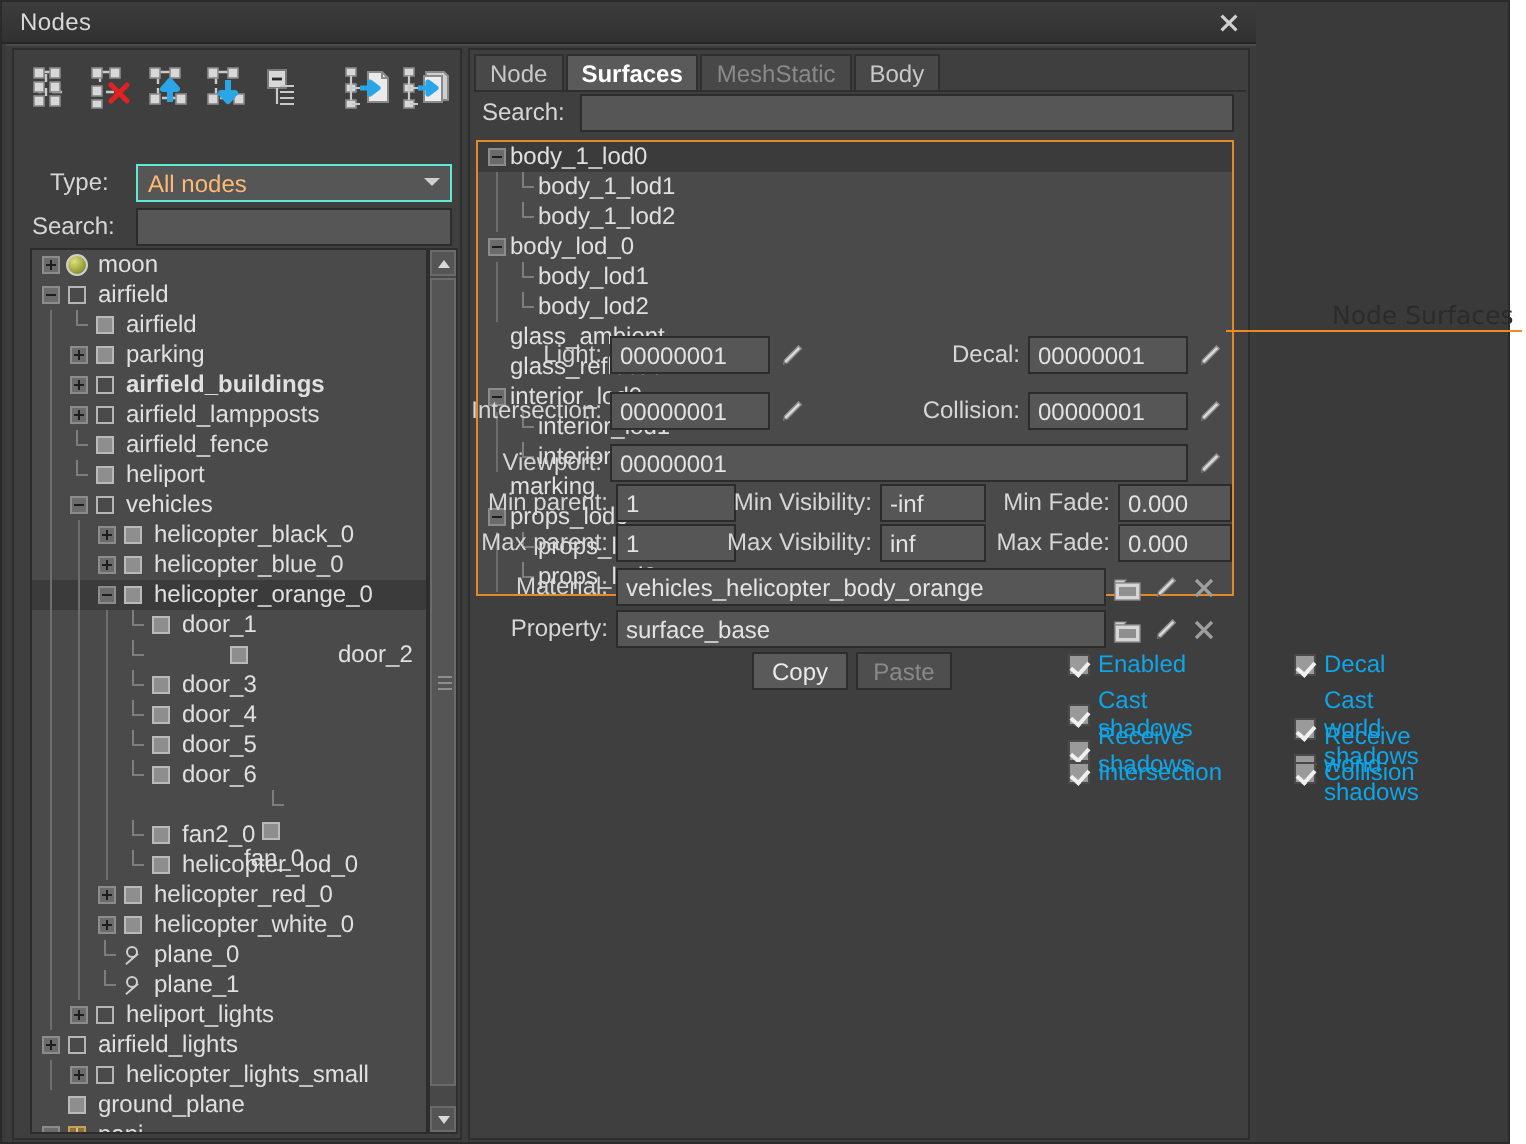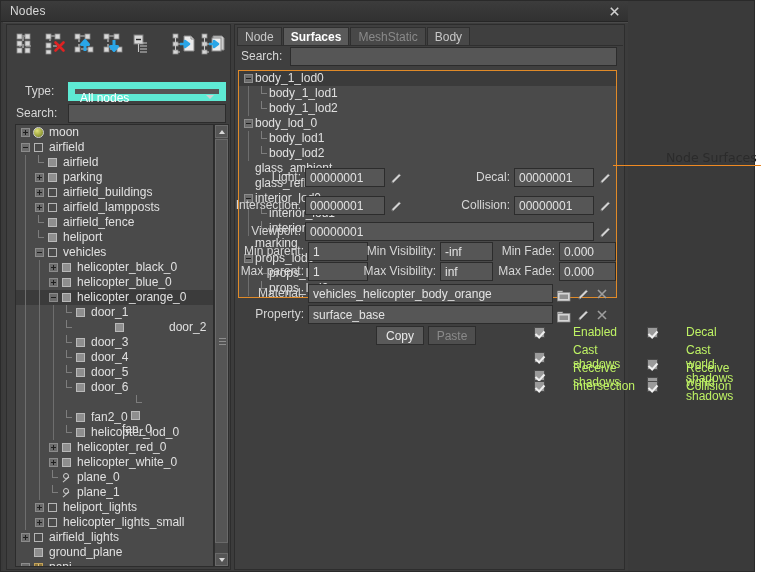"All nodes" .combo { border: 7px solid #5eead4 -> 1px solid #5eead4; color: #ffffff -> #fdba74 }
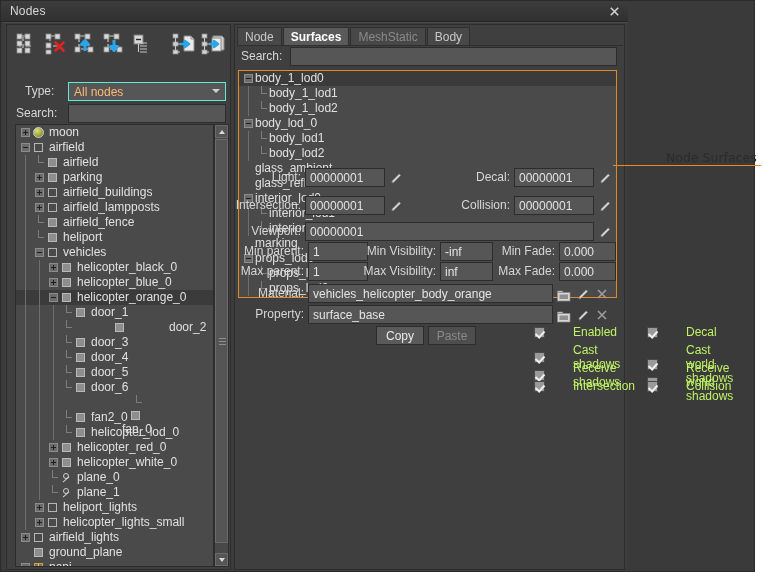"airfield_buildings" div.tnode { font-weight: none -> bold }
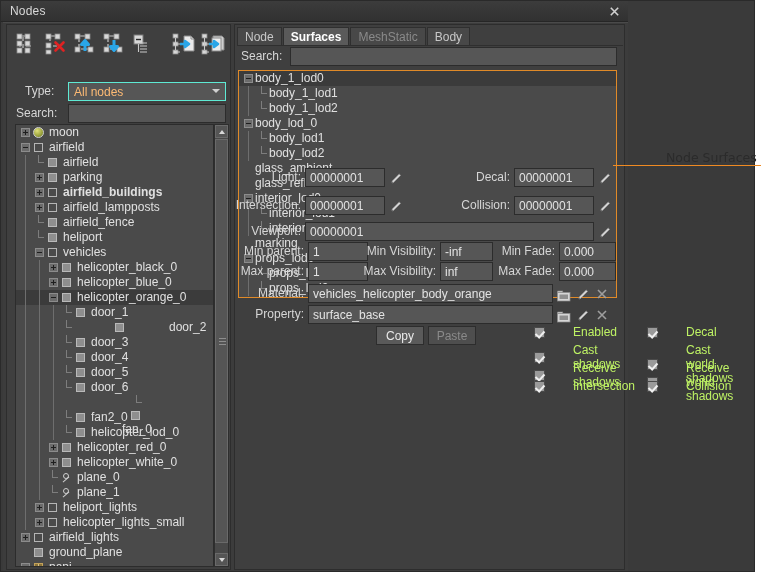"Enabled" .chk-row { color: #bef264 -> #0ea5e9; gap: 24px -> none }
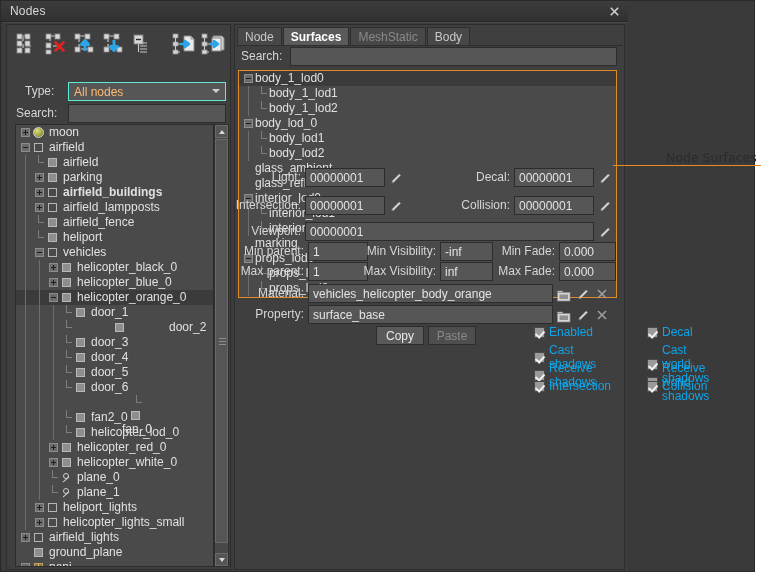"helicopter_lights_small" div.tnode { order: before "airfield_lights" -> after "airfield_lights" }
